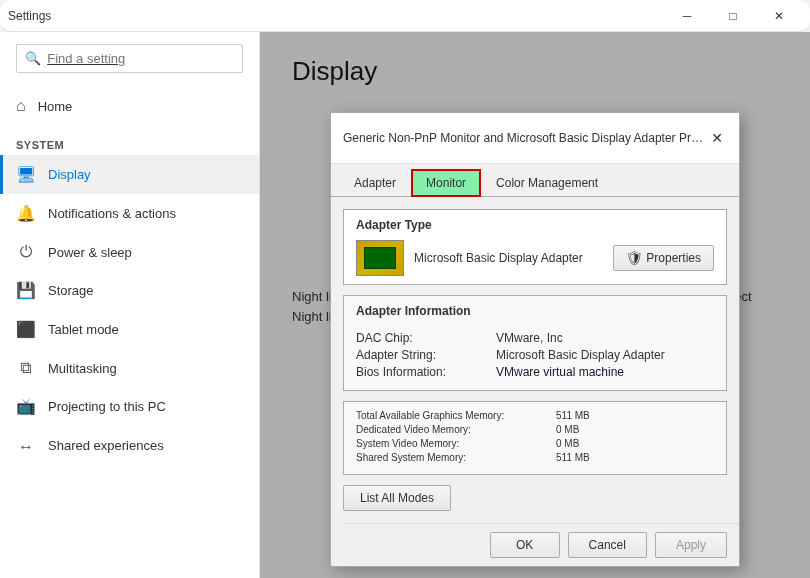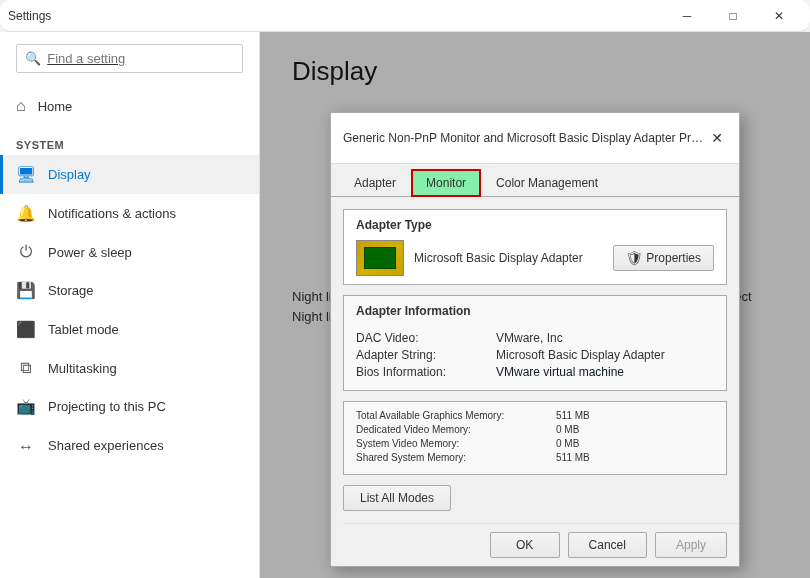"DAC Video:" span.info-label { text: Video -> Chip }
